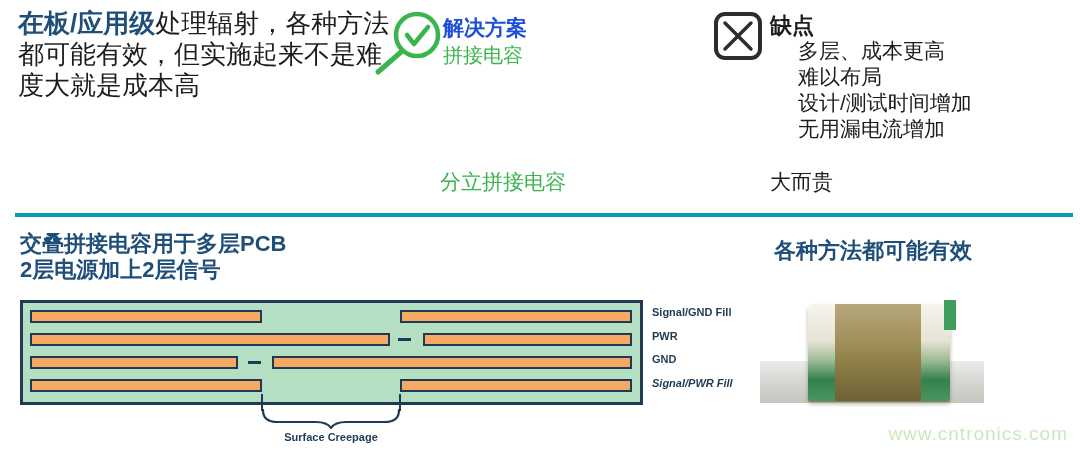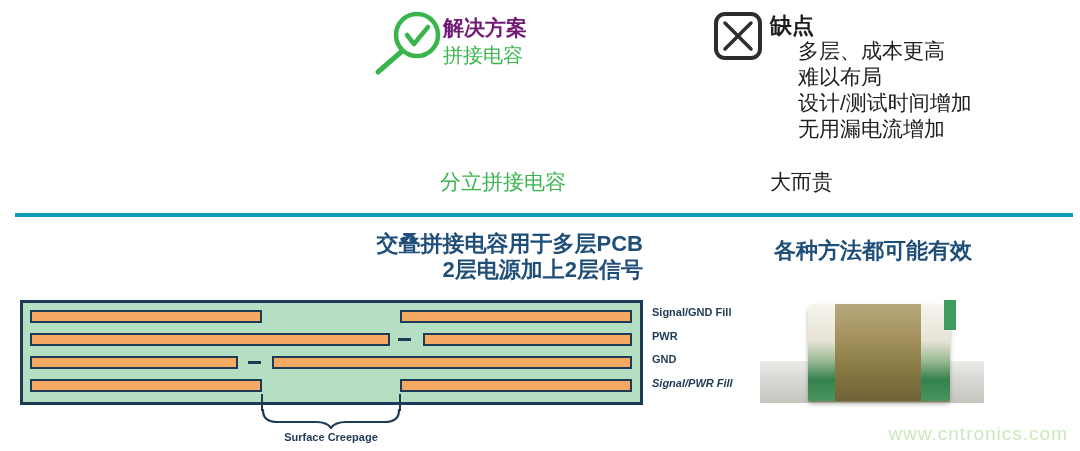"在板/应用级处理辐射，各种方法都可能有效，但实施起来不是难度大就是成本高" div.abs { html: none -> <div><b>在板/应用级</b><span>处理辐射，各种方法都可能有效，但实施起来不是难度大就是成本高</span></div> }
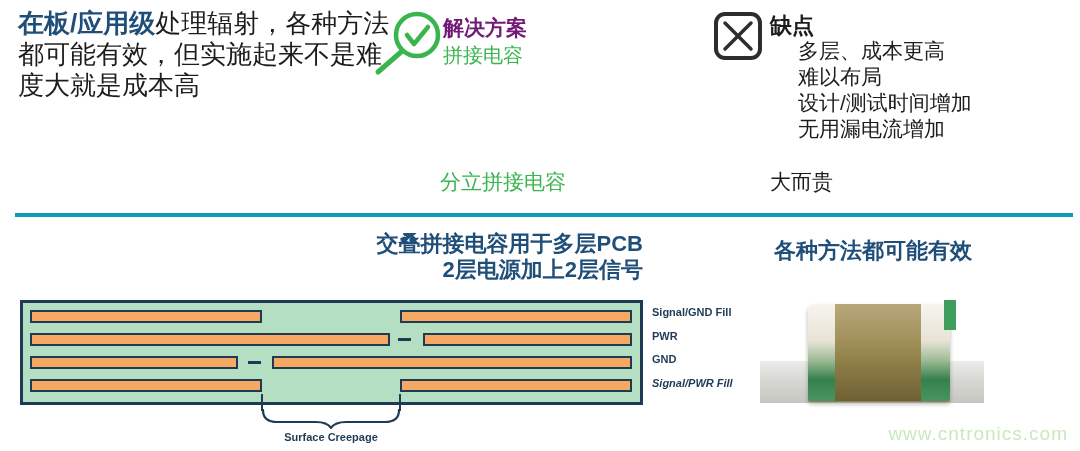"解决方案" .solution-title { color: #701a75 -> #1d4ed8 }
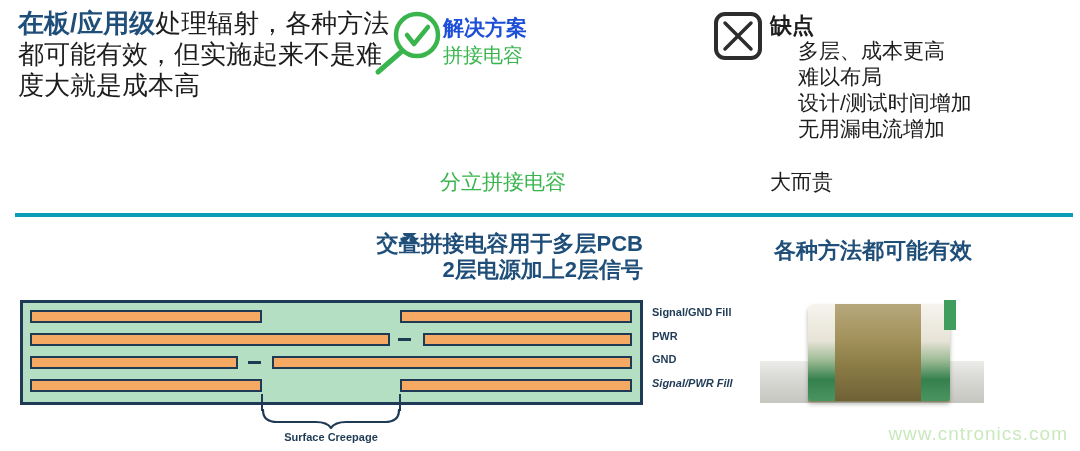"交叠拼接电容用于多层PCB" .left-title { text-align: right -> left }
